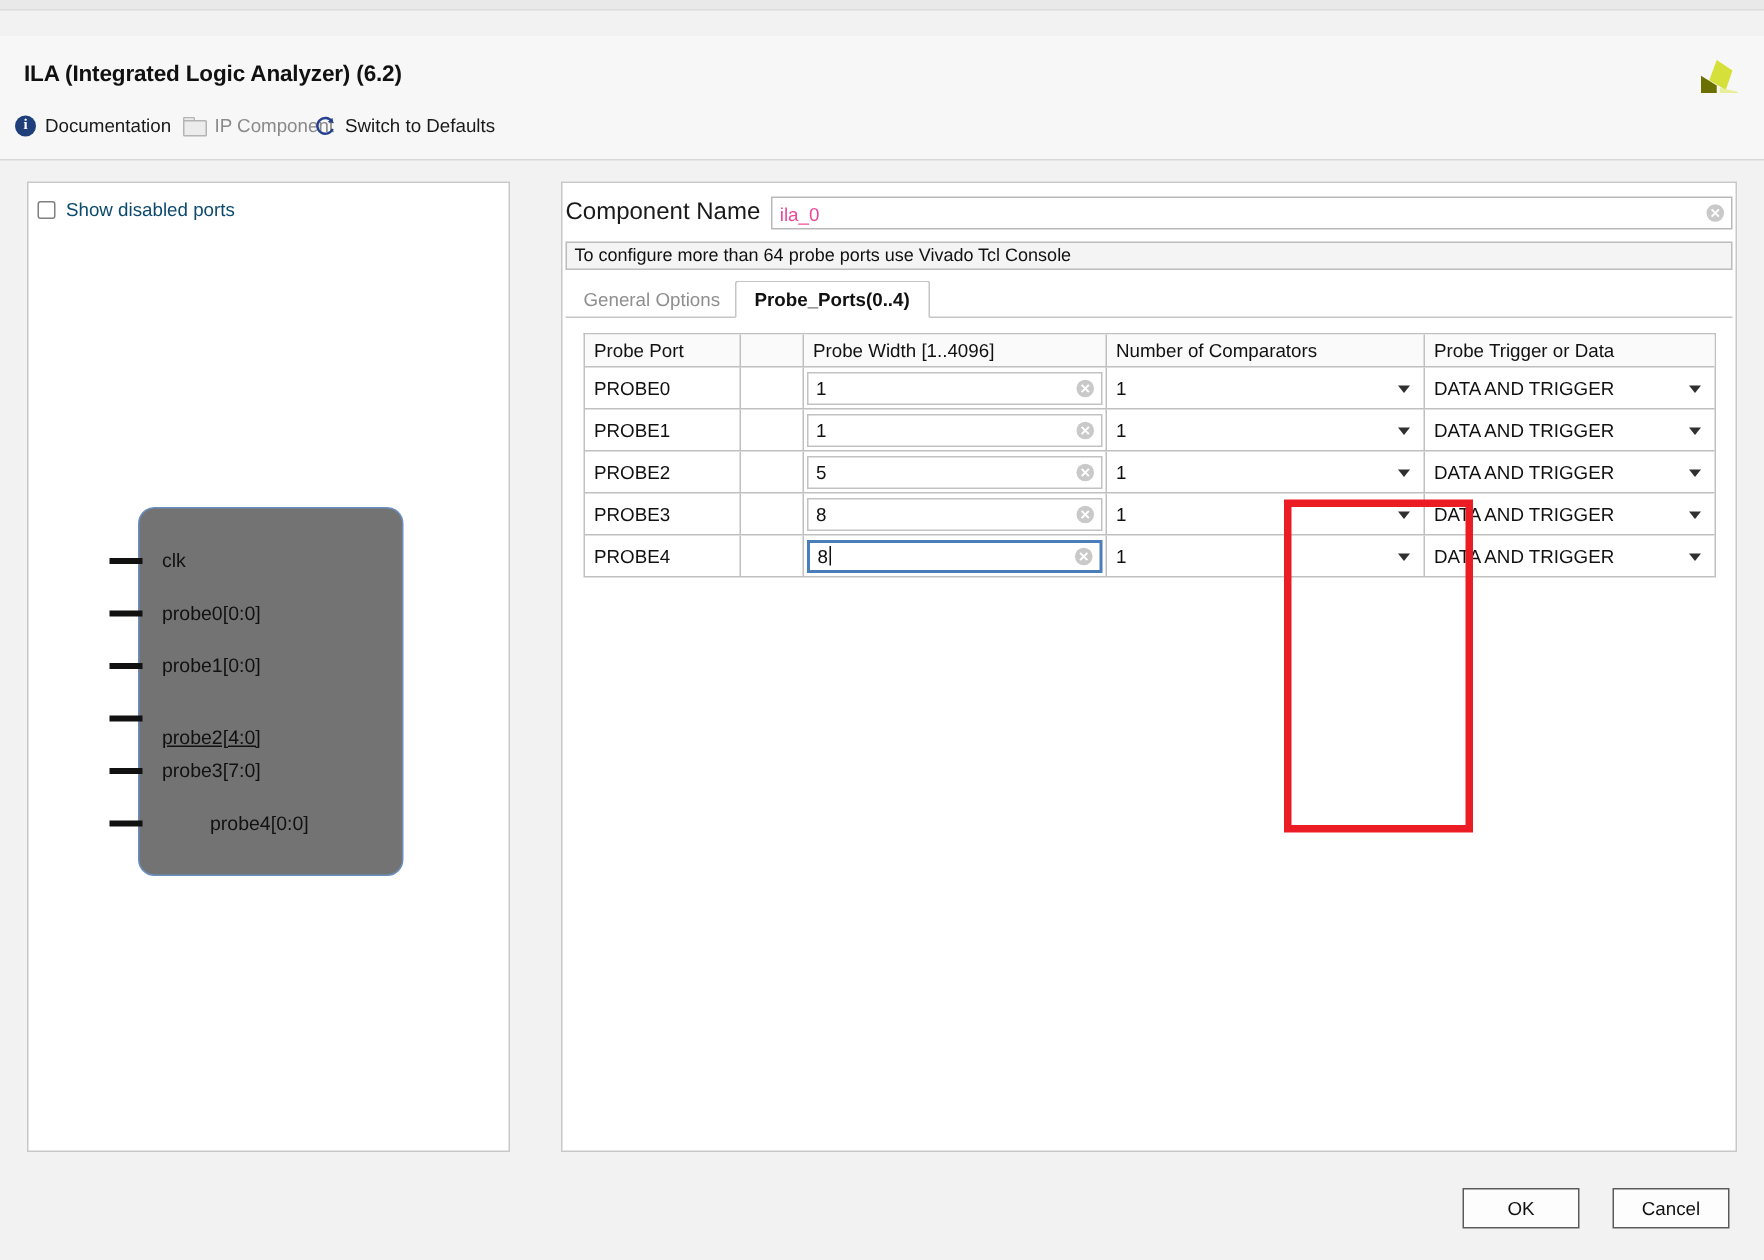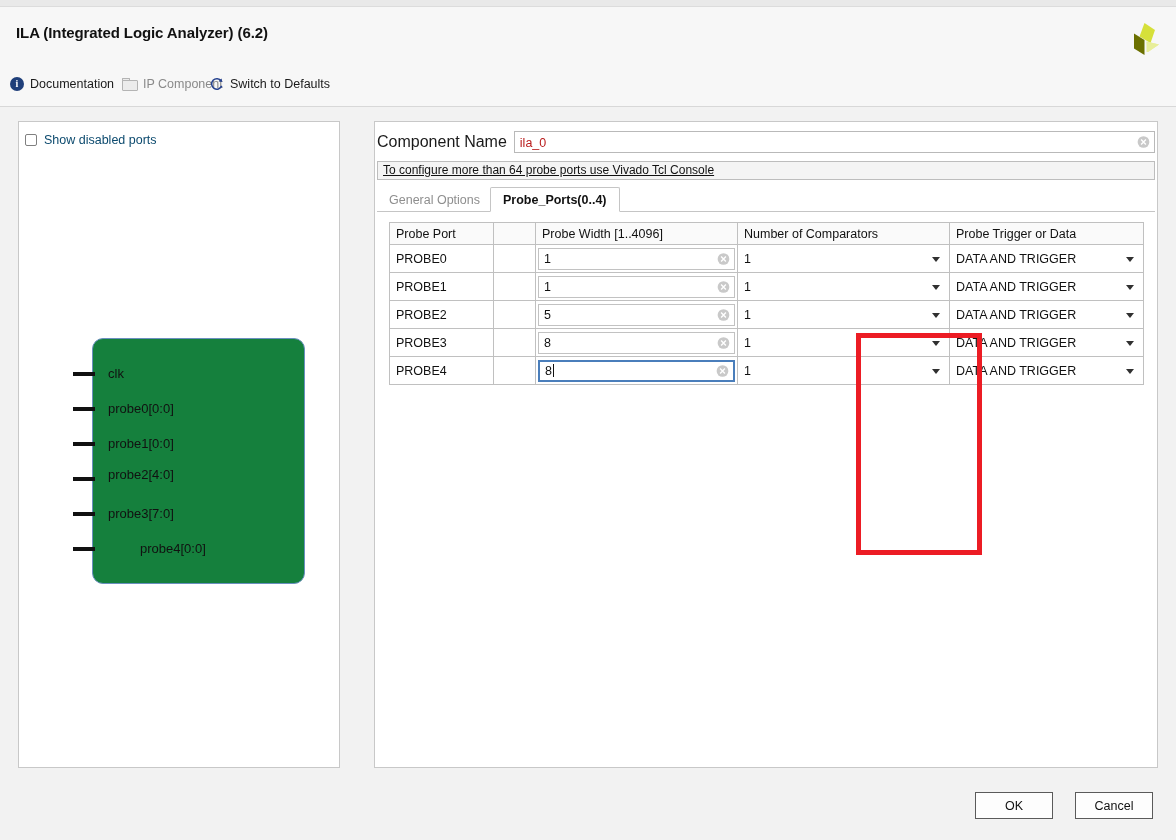"ILA (Integrated Logic Analyzer) (6.2)" .titlebar { top: 7px -> 24px }
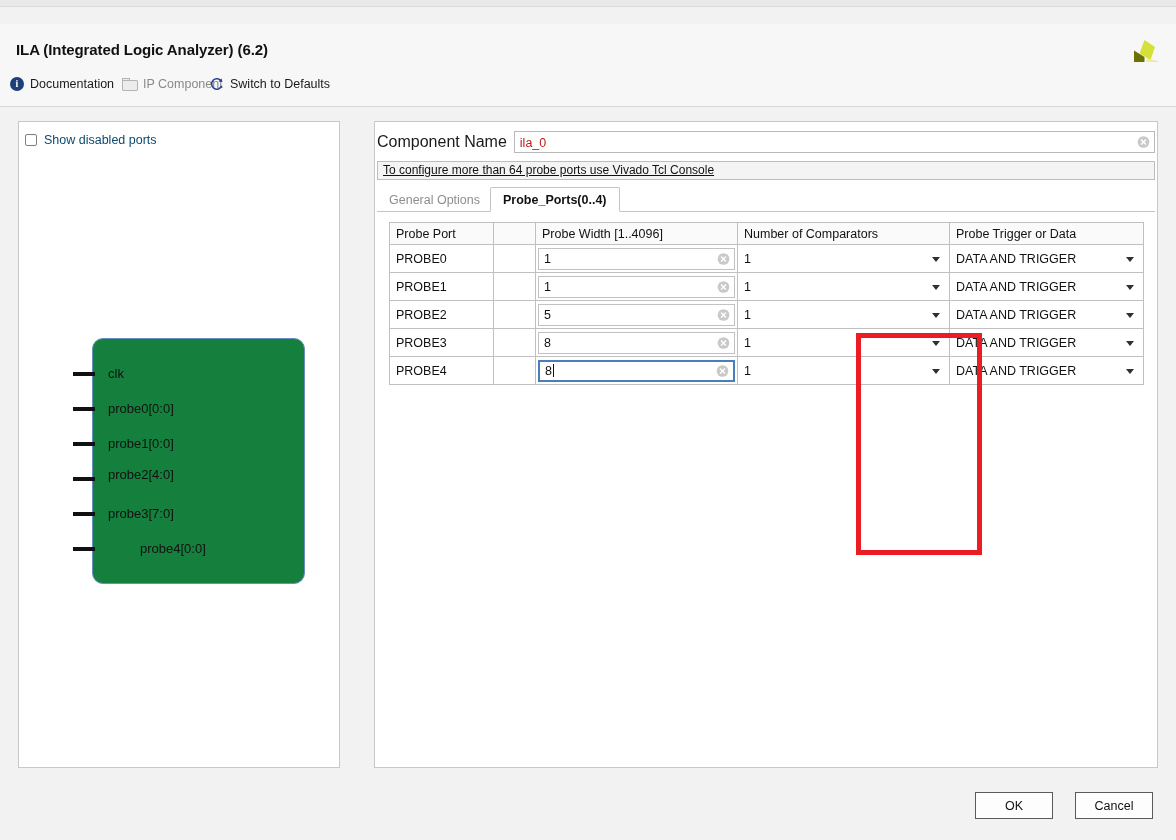"ila_0" .comp-input { color: #b91c1c -> #ec4899 }
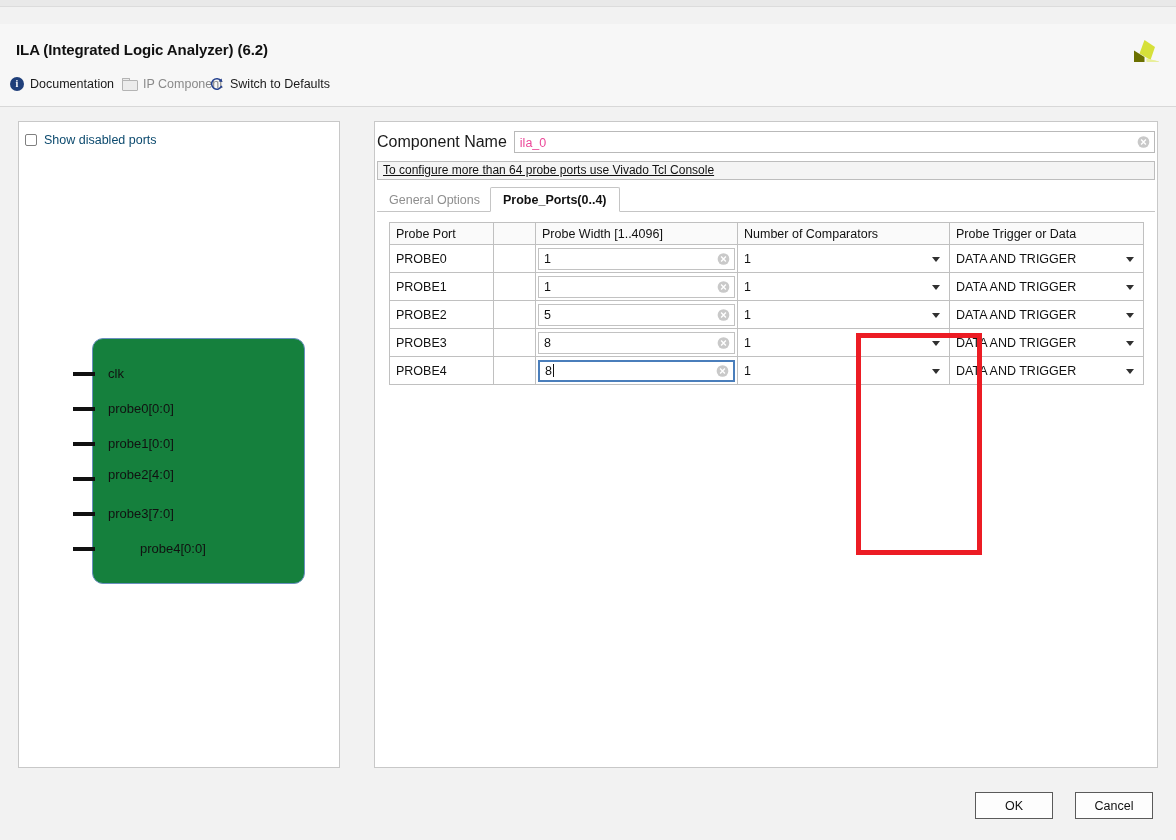"To configure more than 64" .warnbar { text-decoration: underline -> none }
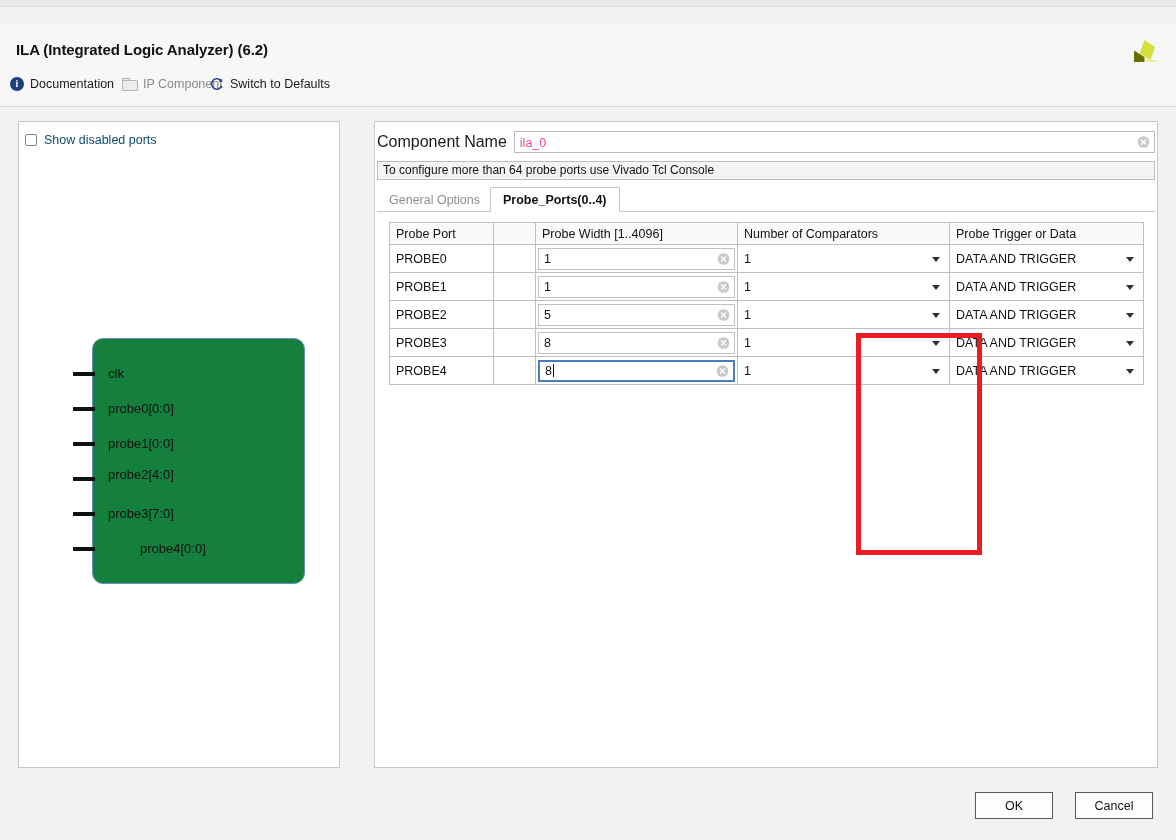"clk" .ipblock { background: #15803d -> #737373; width: 213px -> 177px }
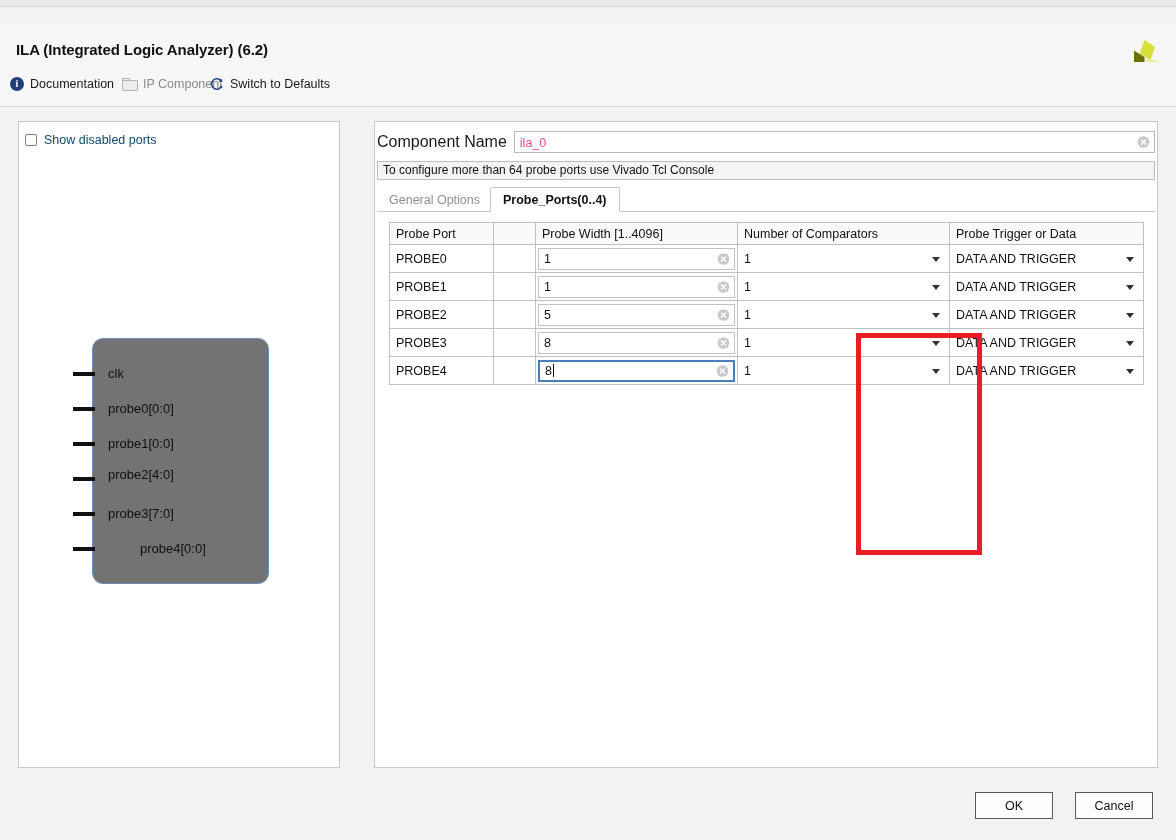"probe2[4:0]" div.port-label { text-decoration: none -> underline; top: 128px -> 145px }
